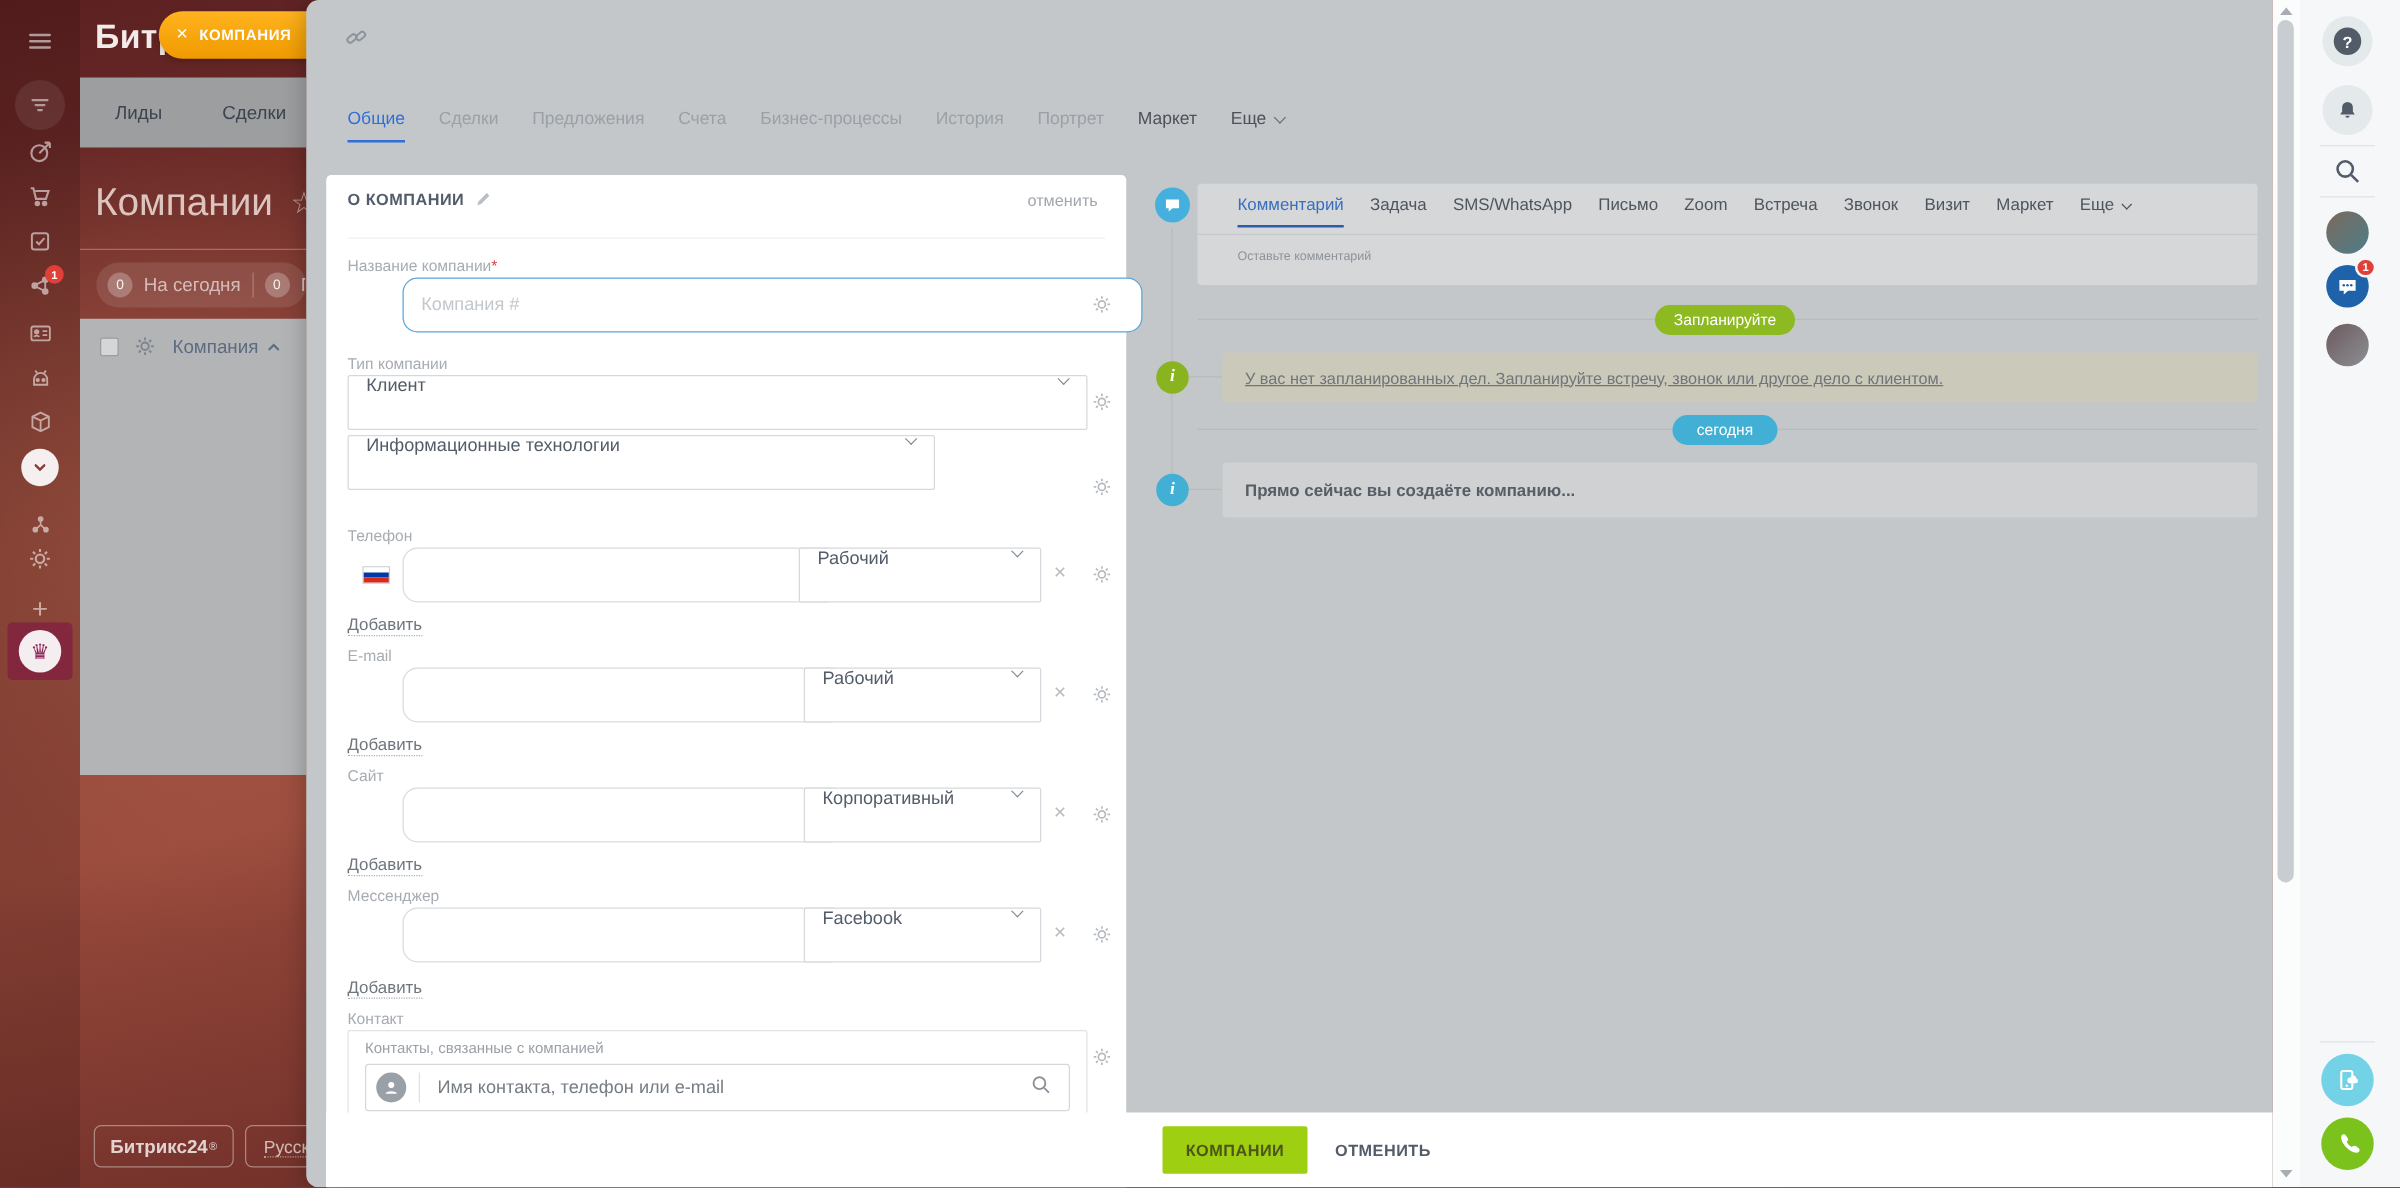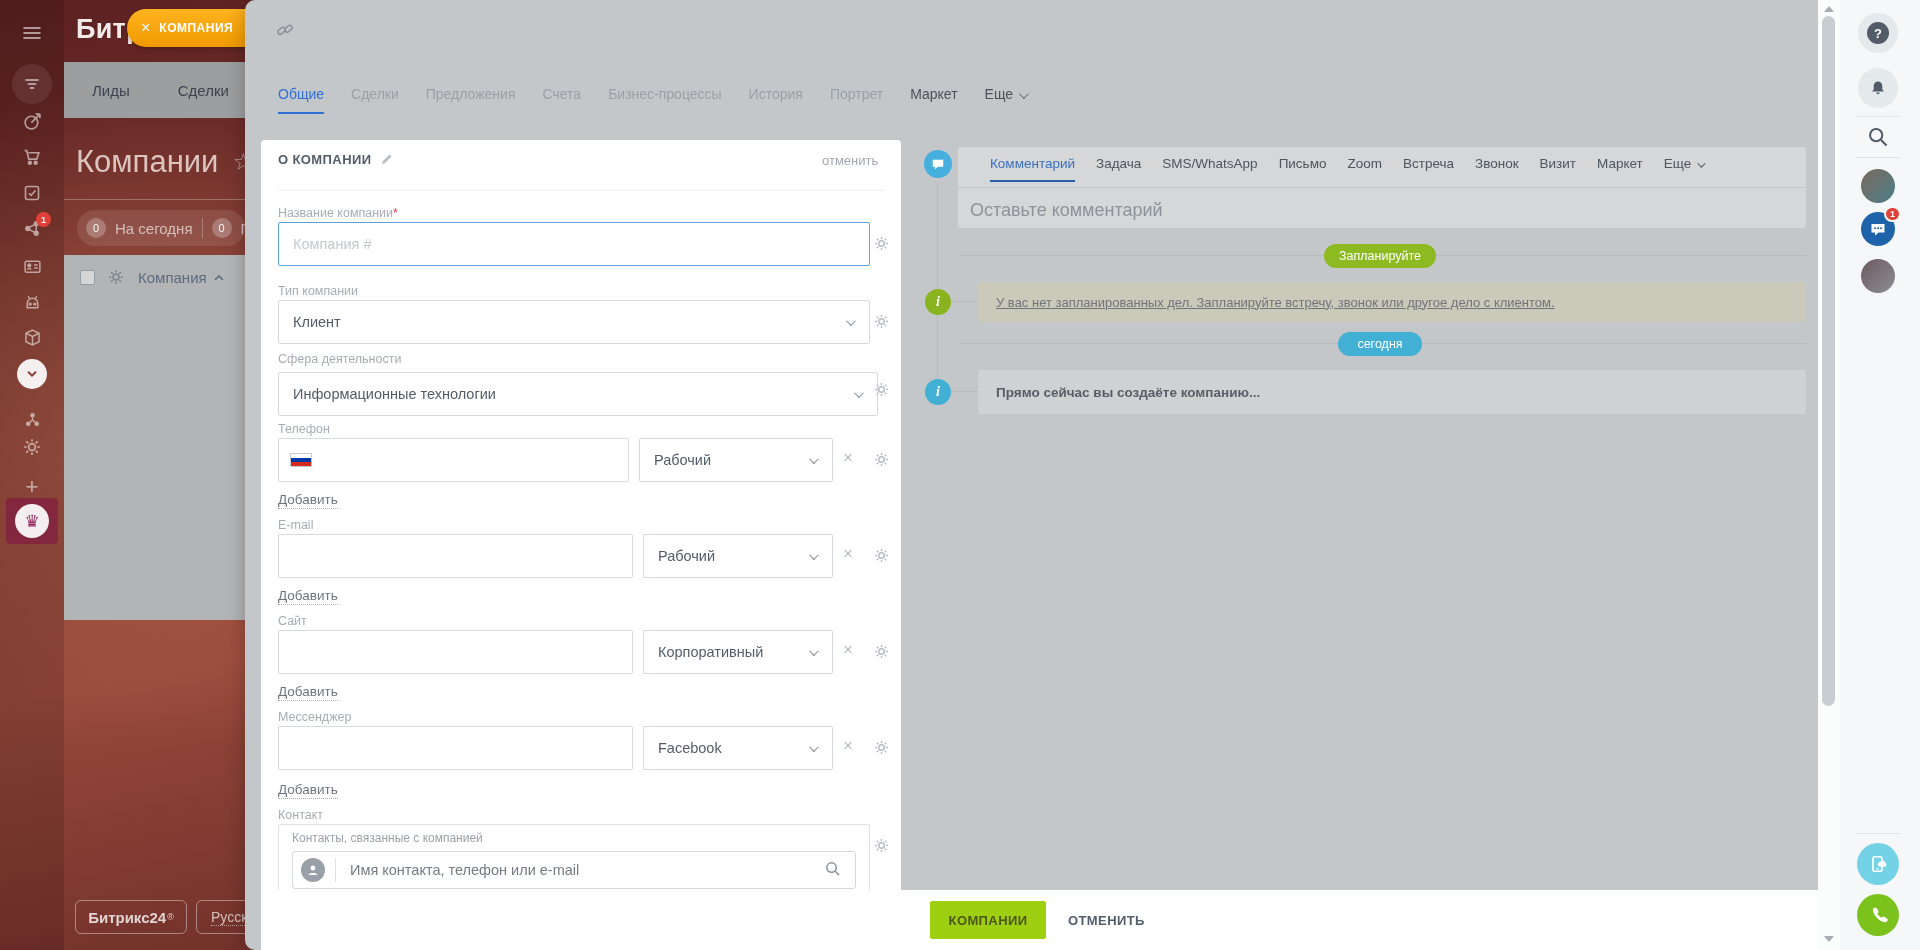"Оставьте комментарий" #comment-ph { font-size: 18px -> 10px; left: 970px -> 990px }
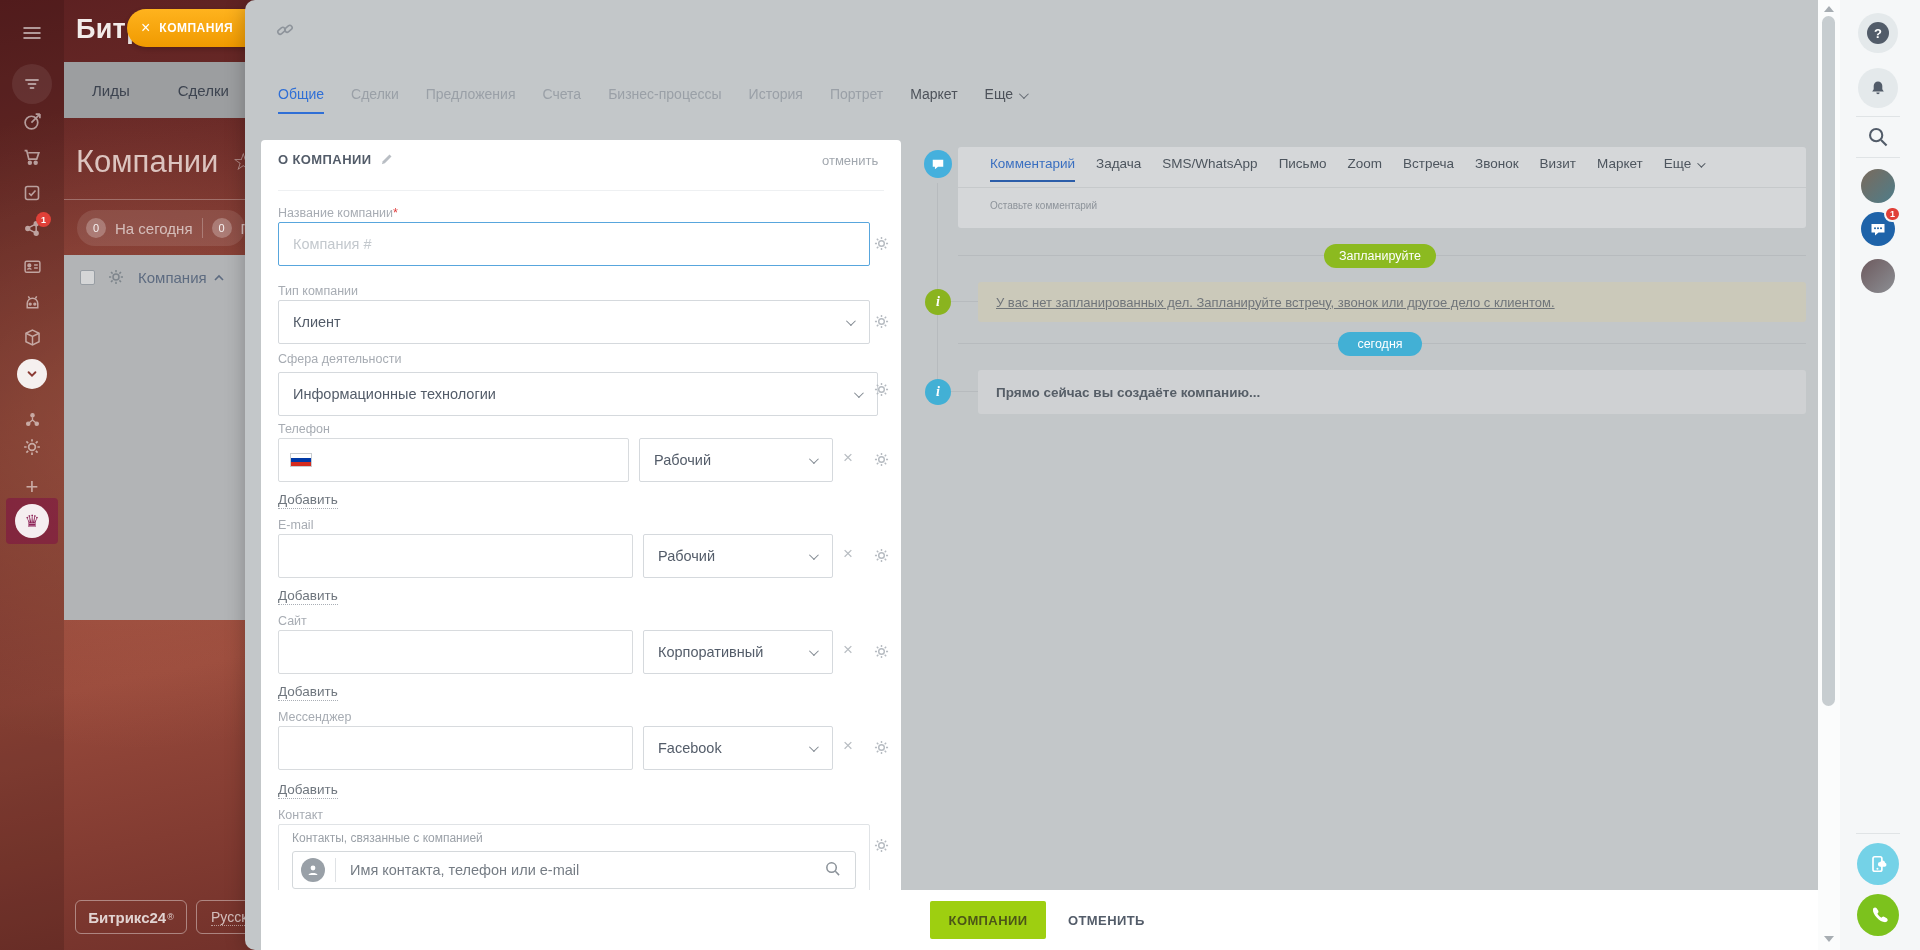"Компания #" .inp { border-radius: 2px -> 12px; margin-left: none -> 44px }
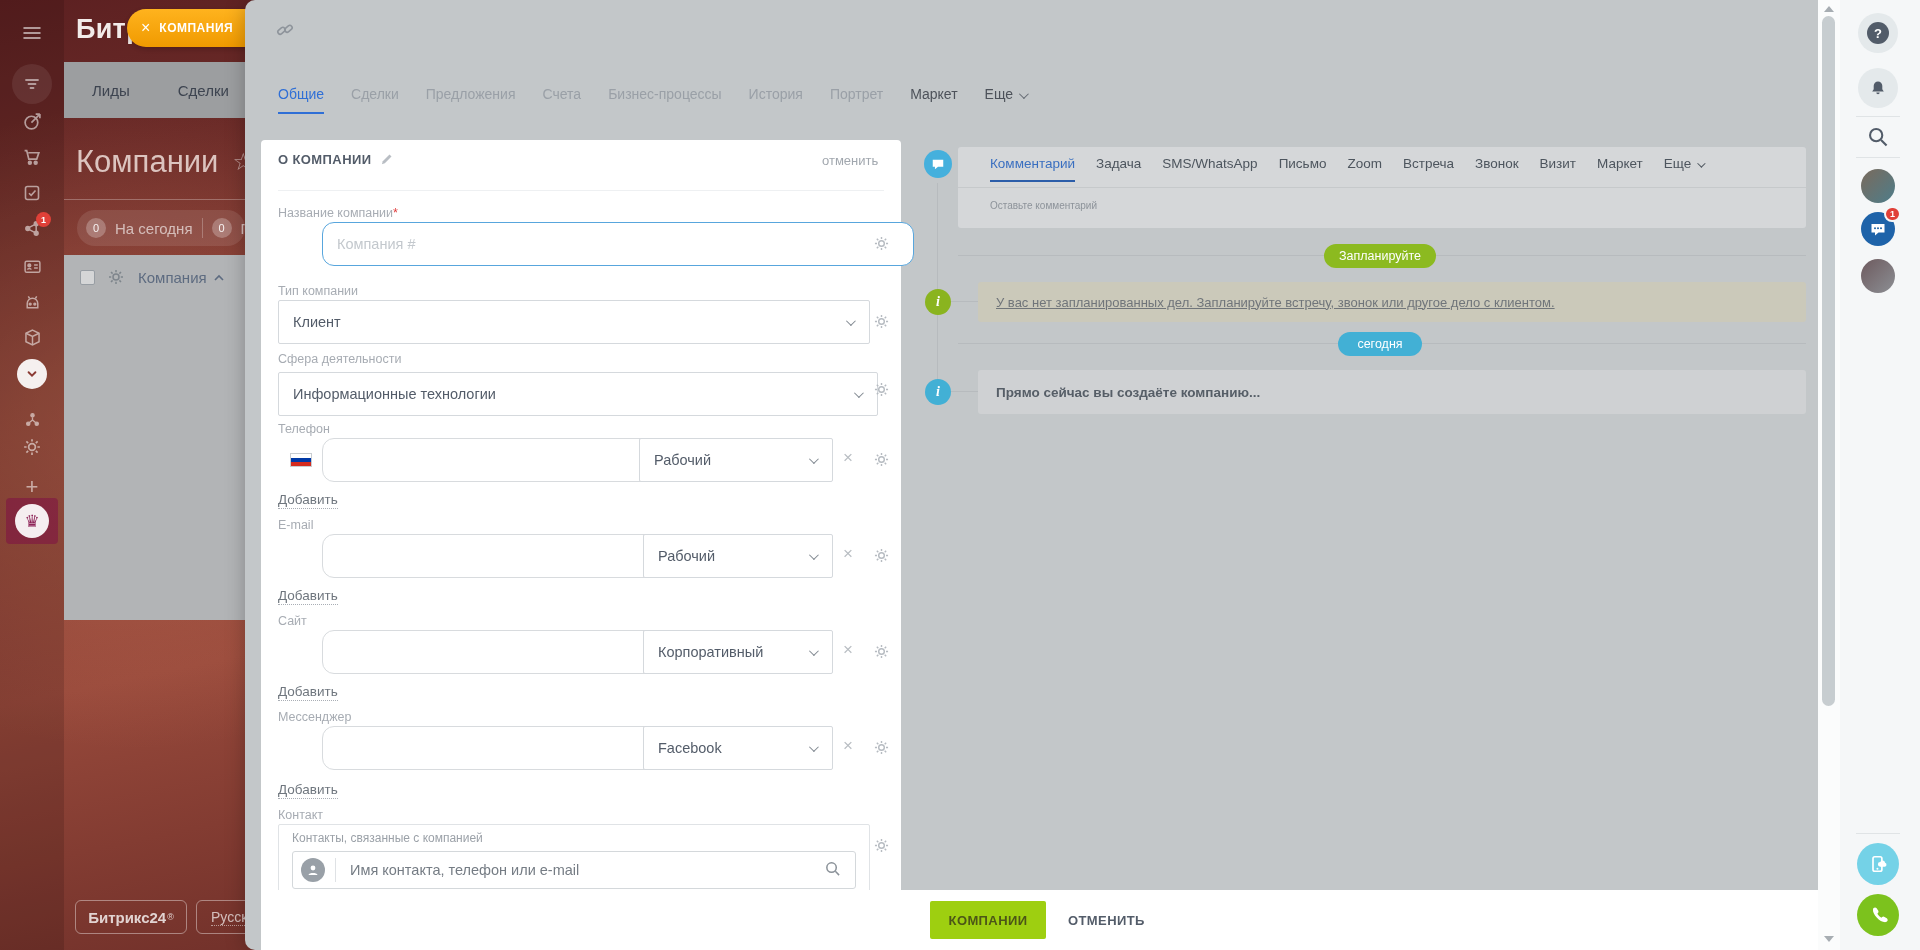"Клиент" .sel { align-items: center -> none }
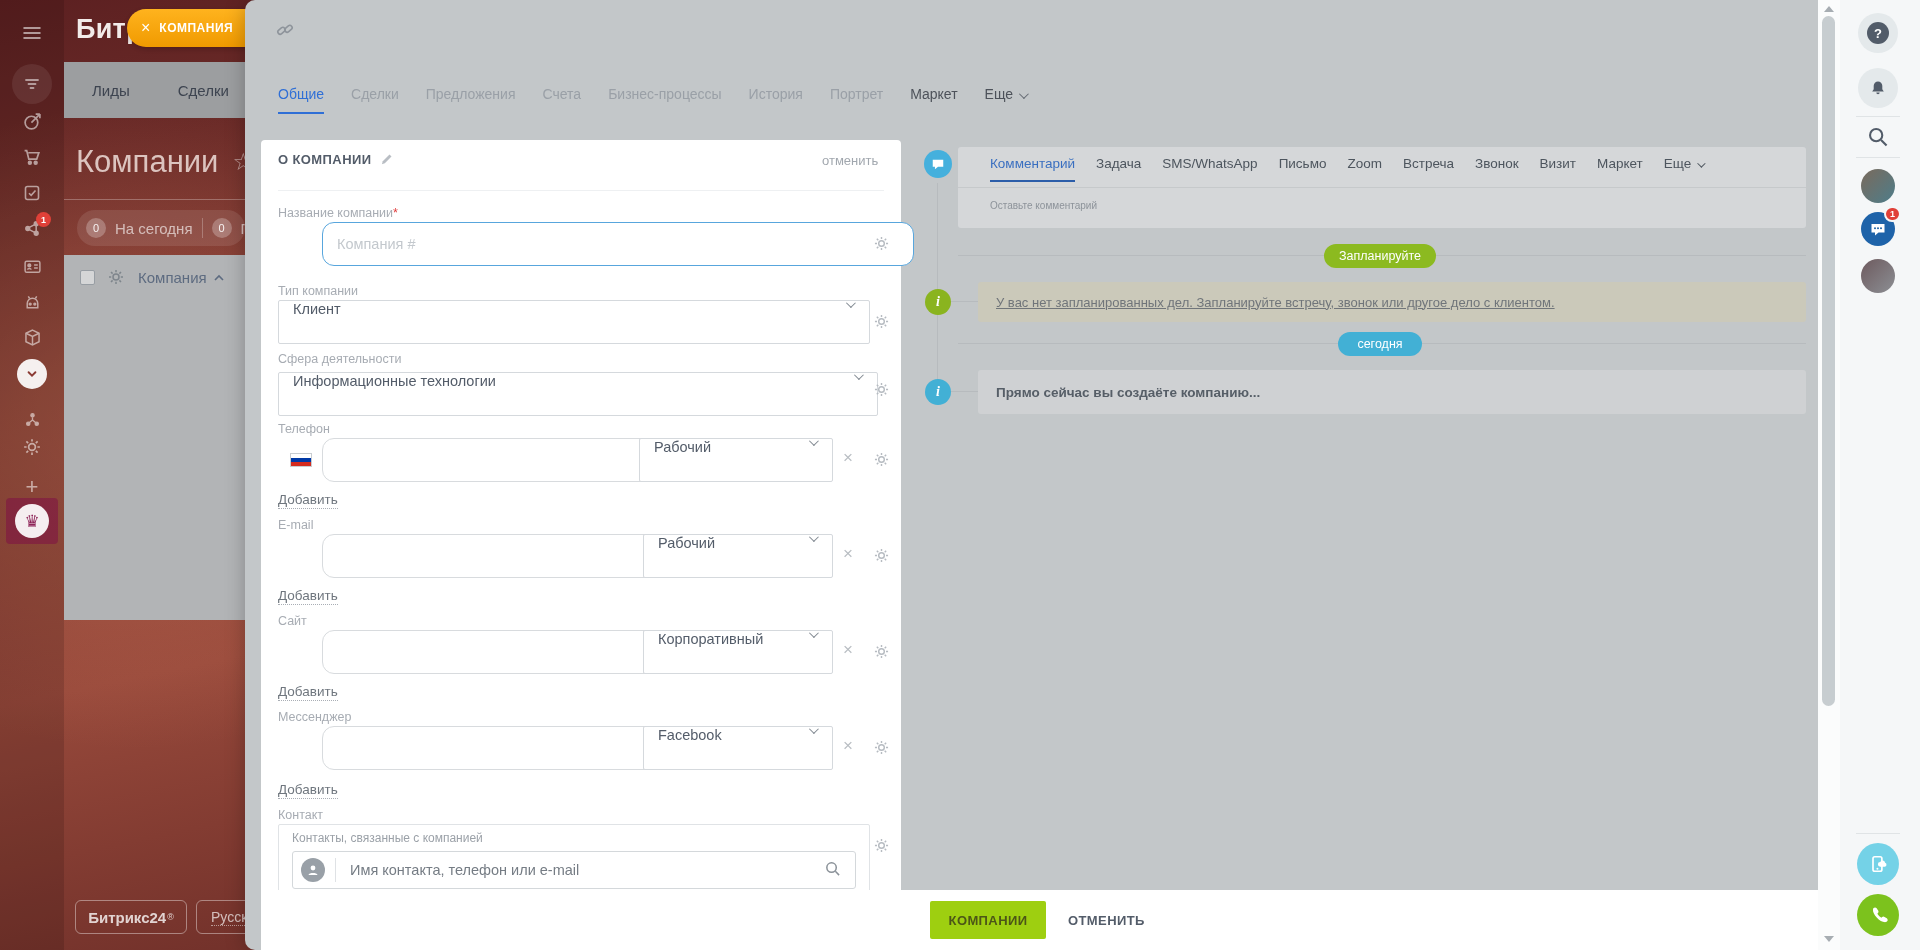"Информационные технологии" div.sel { top: 372px -> 348px; width: 600px -> 470px }
